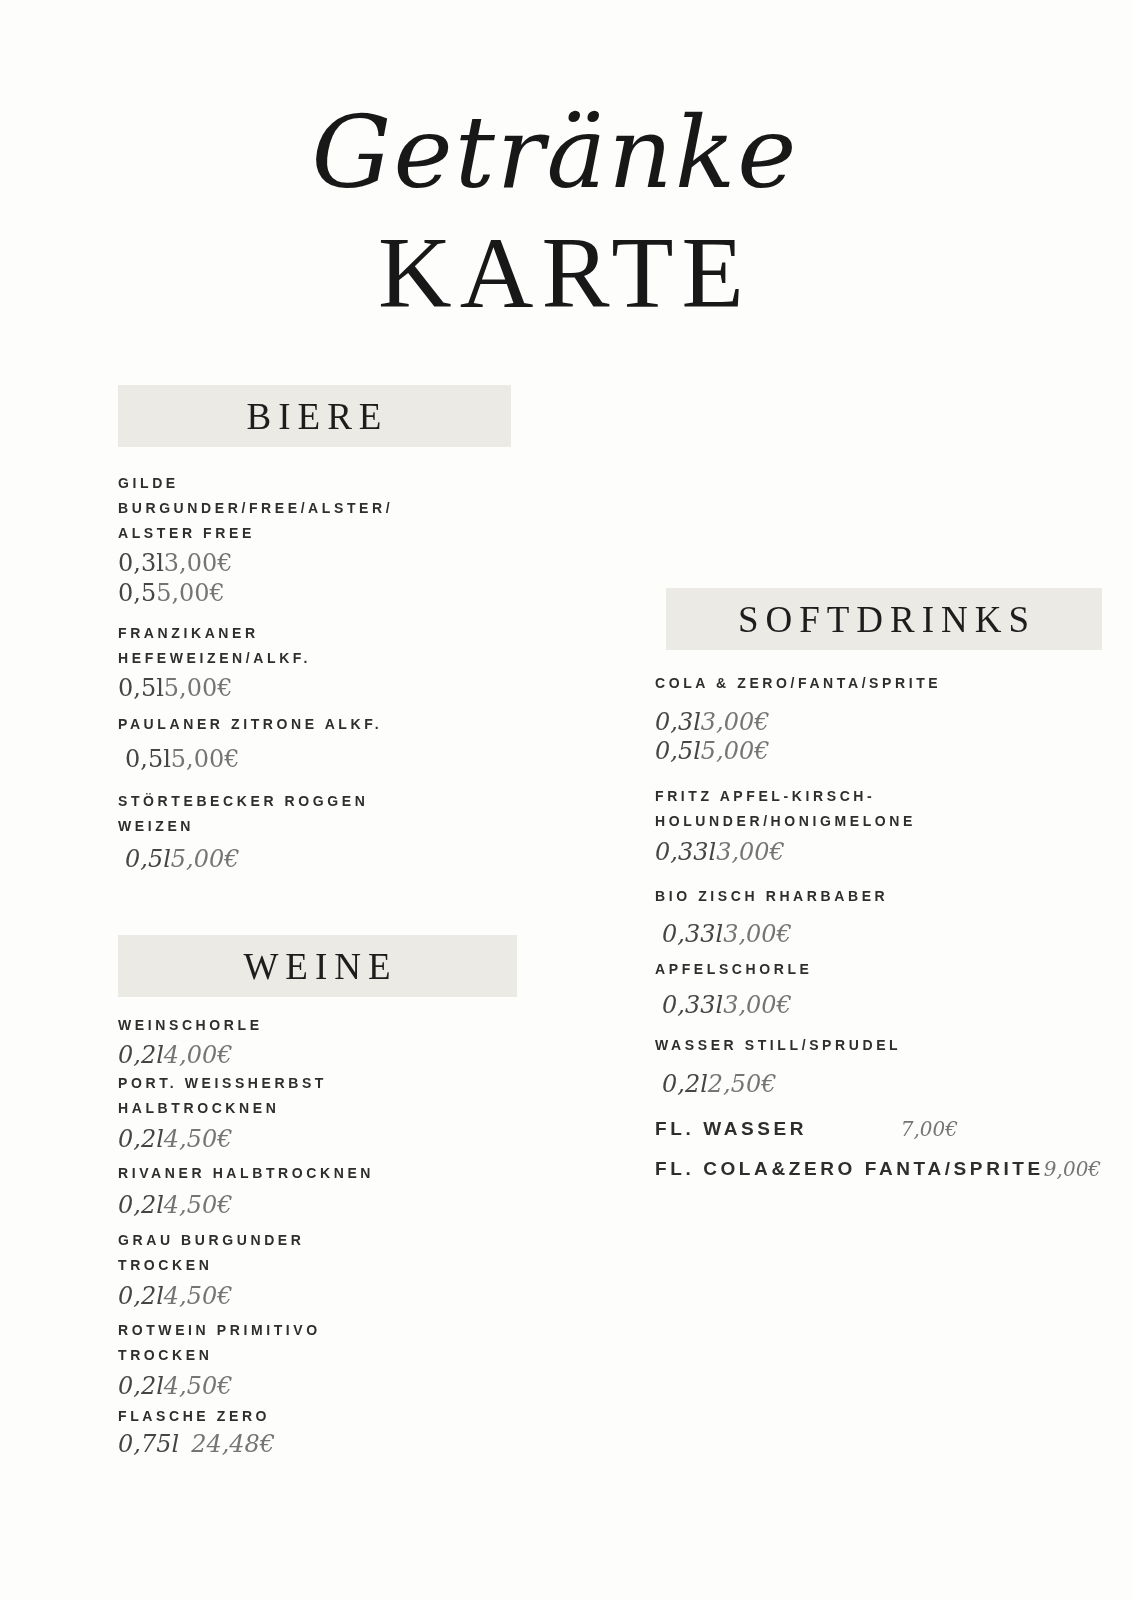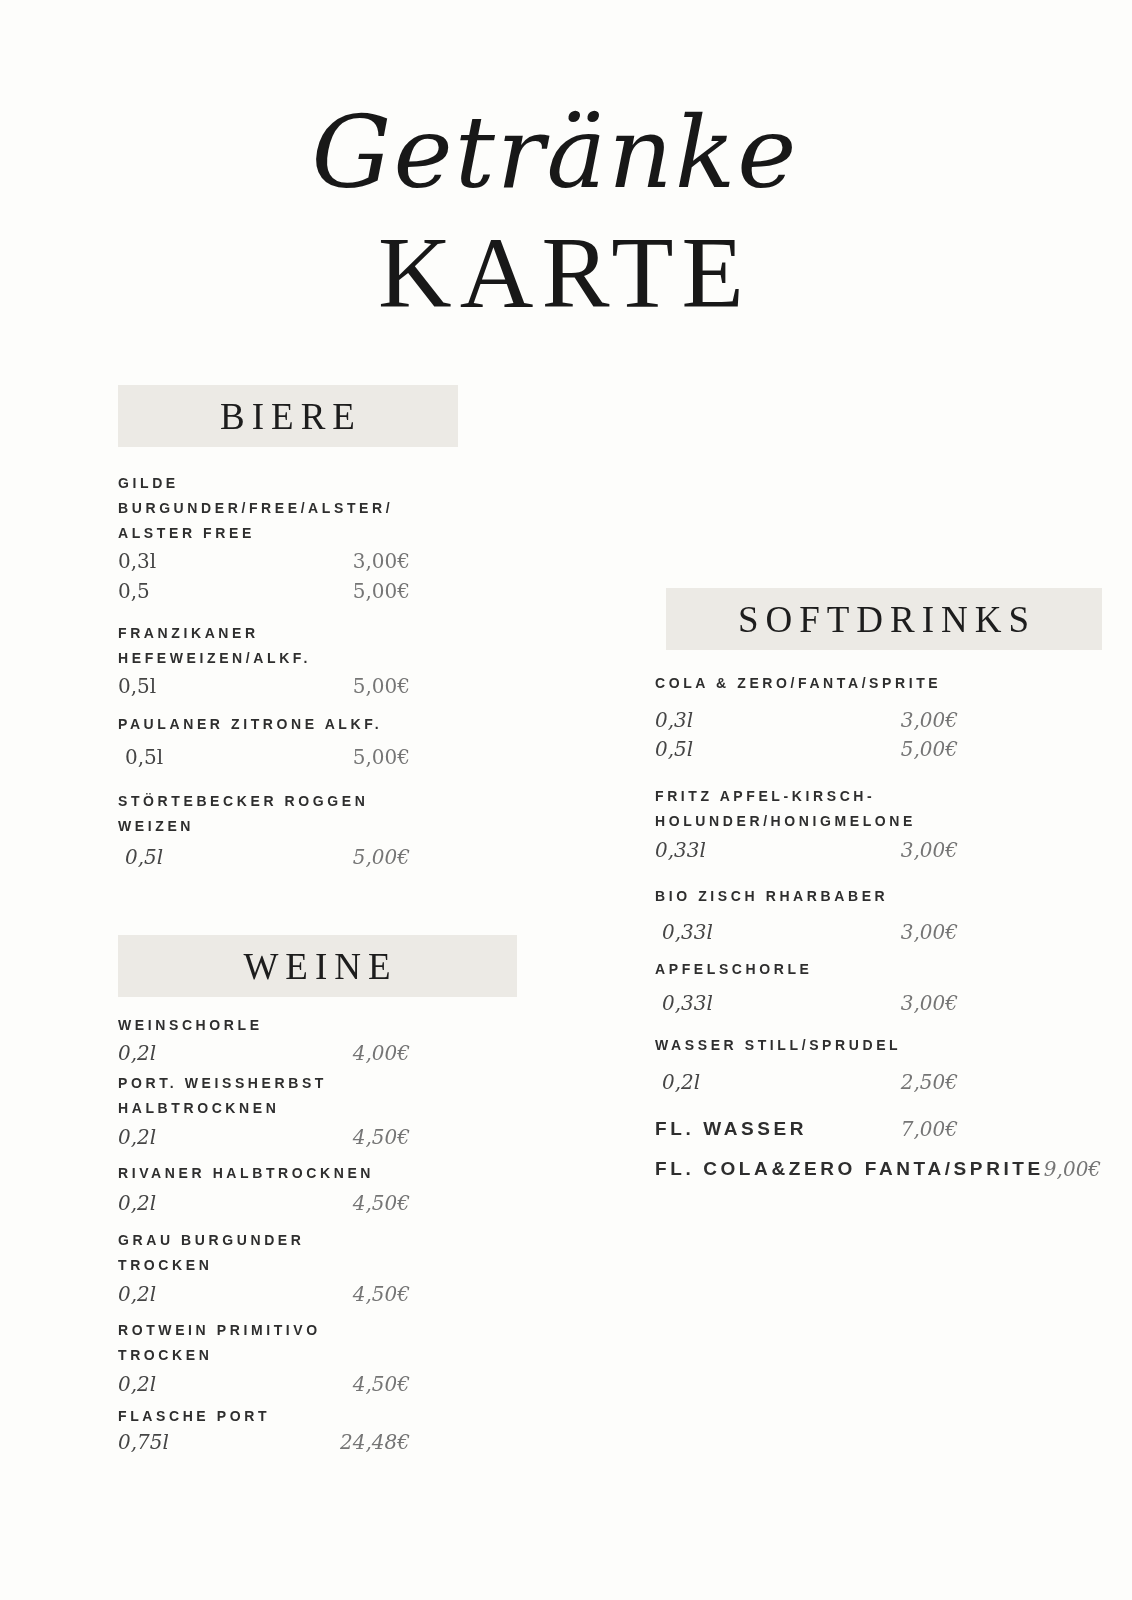"BIERE" div.sec-box { width: 340px -> 393px }
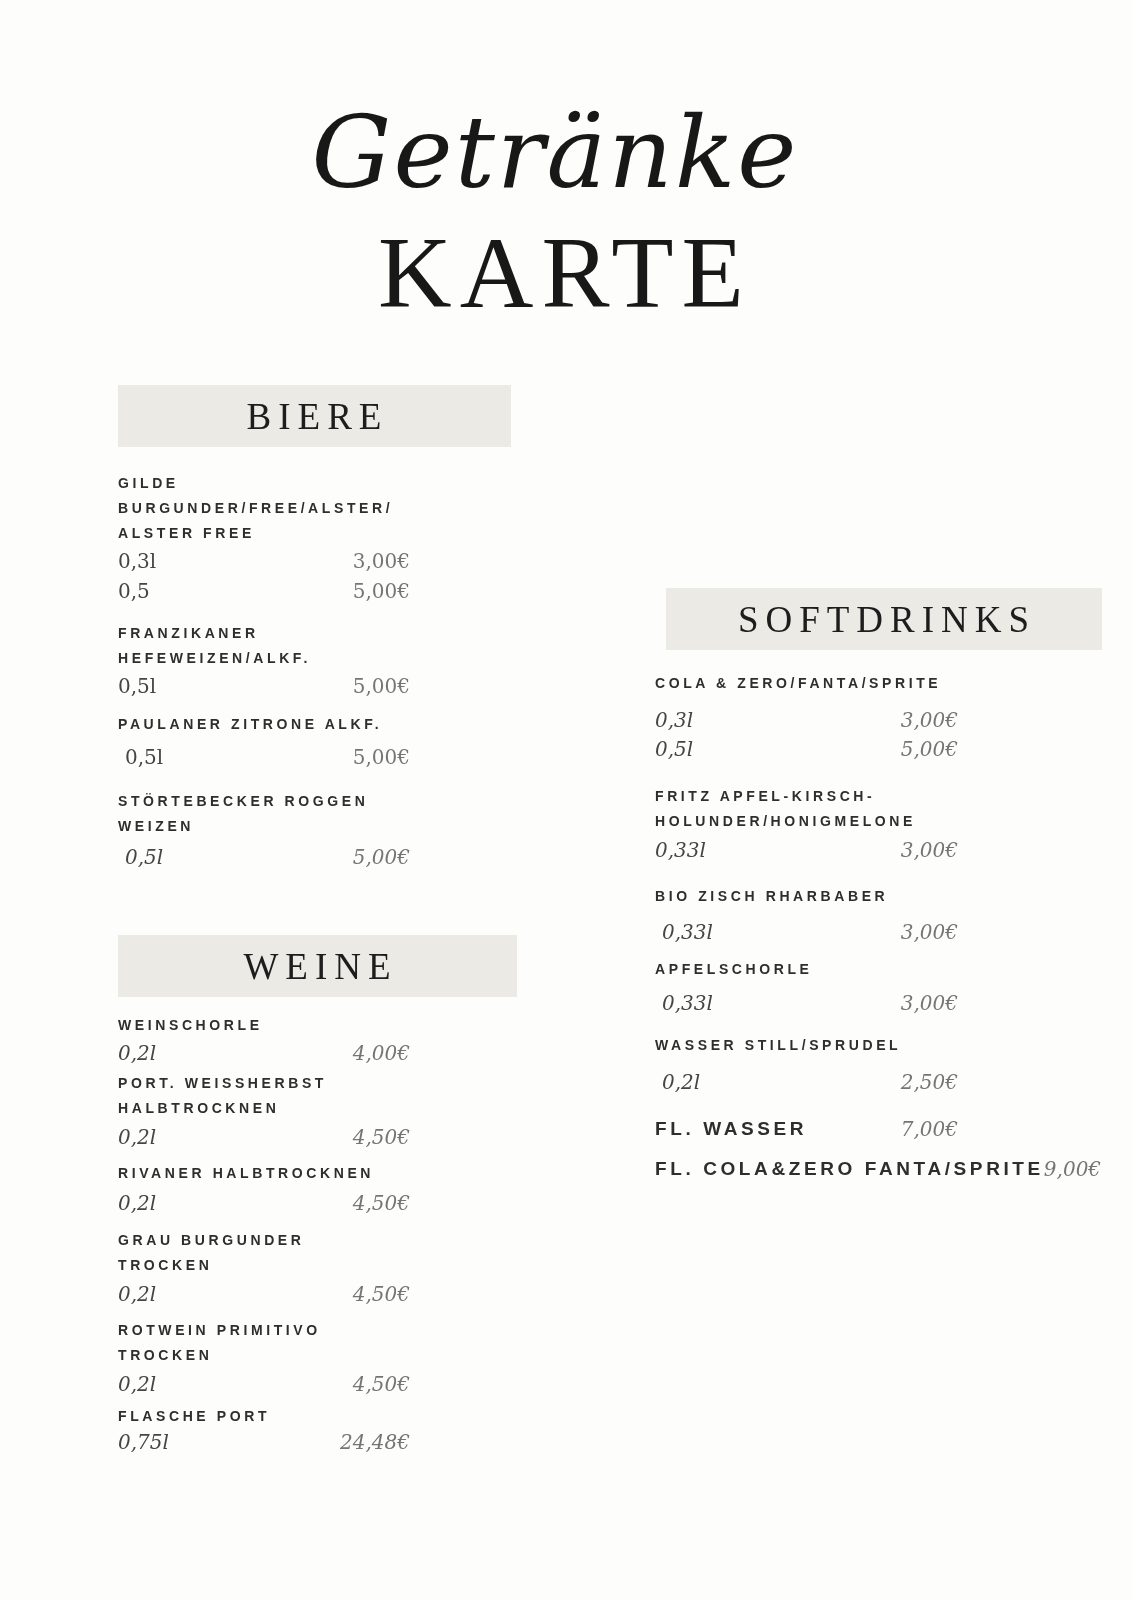"0,3l" .row { font-size: 20px -> 24px; justify-content: space-between -> flex-start }
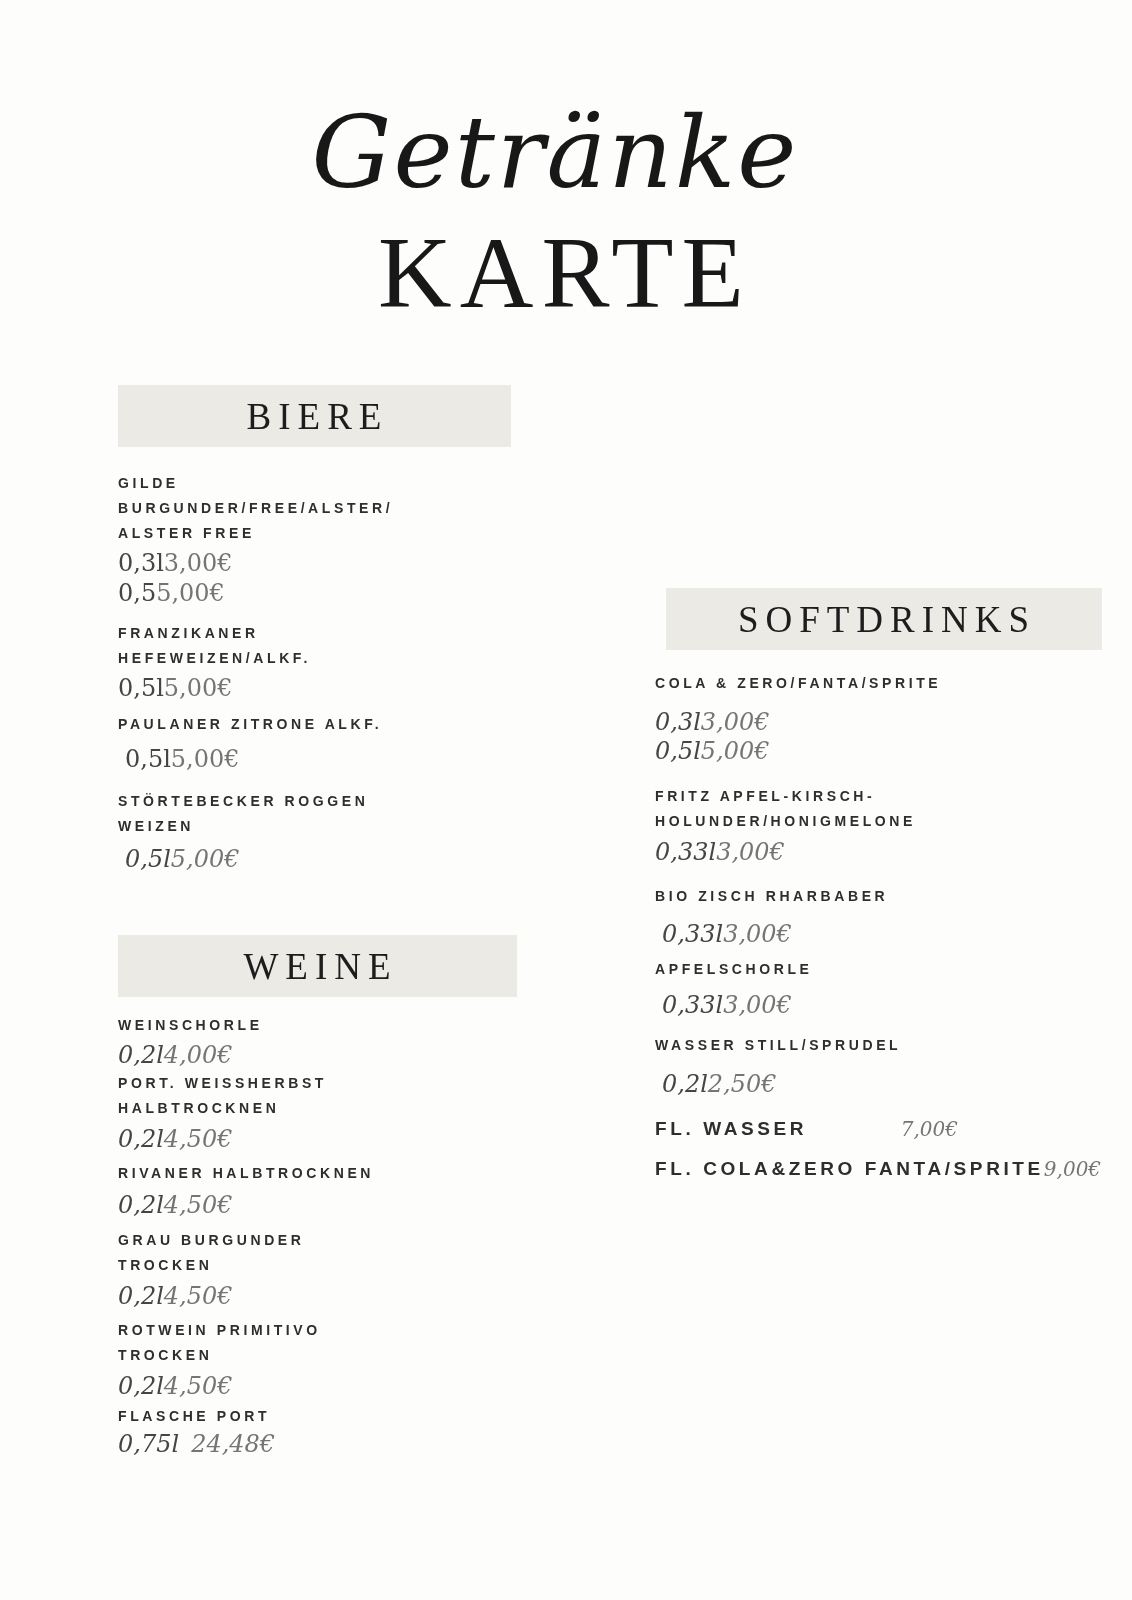"FLASCHE PORT" span.ln { text: PORT -> ZERO }
